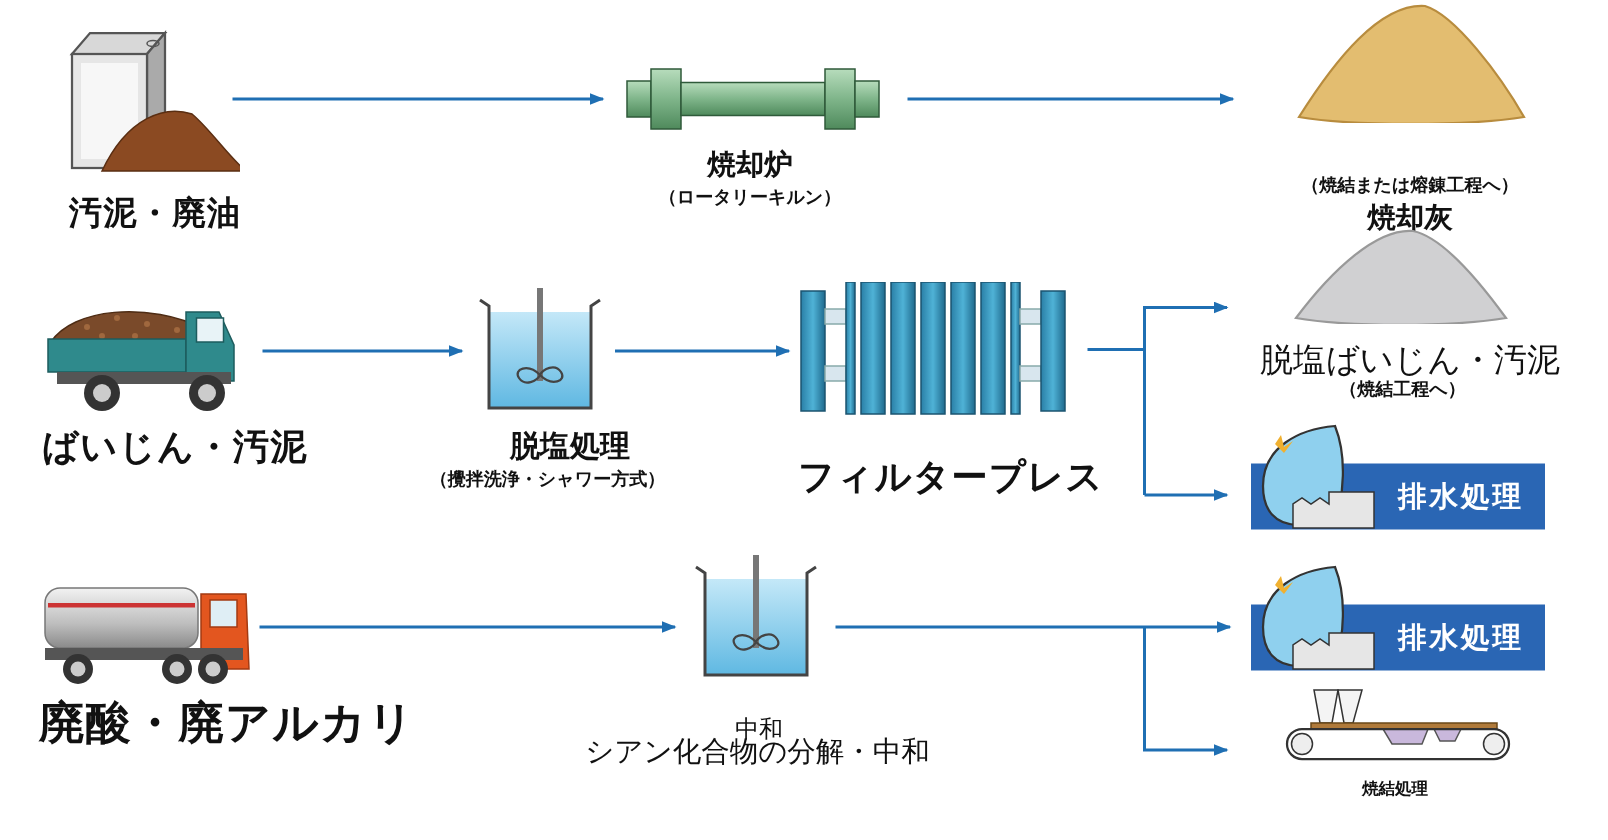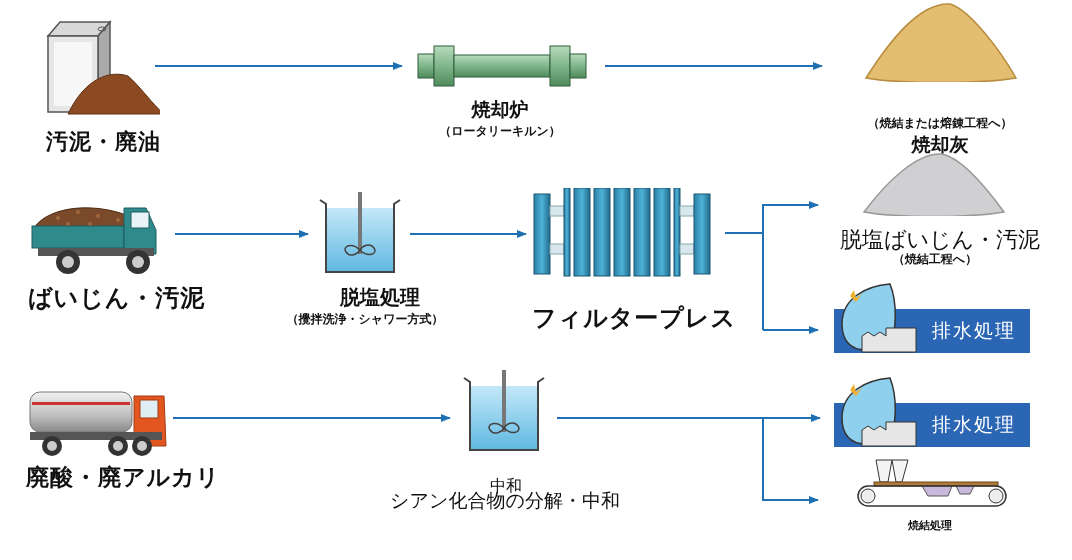"排水処理" .badge { font-weight: normal -> bold }
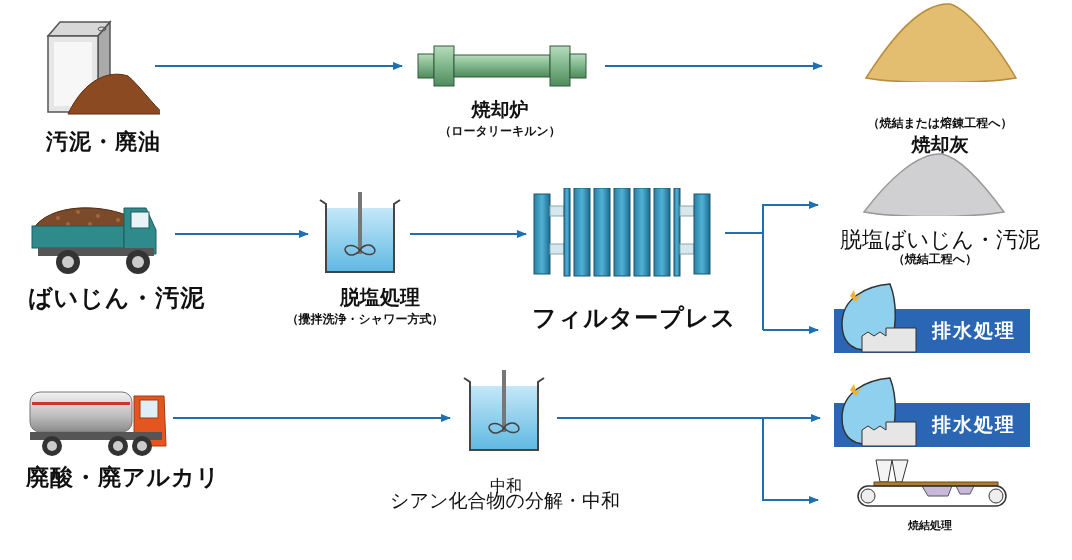"廃酸・廃アルカリ" div.abs { font-size: 23px -> 30px }
